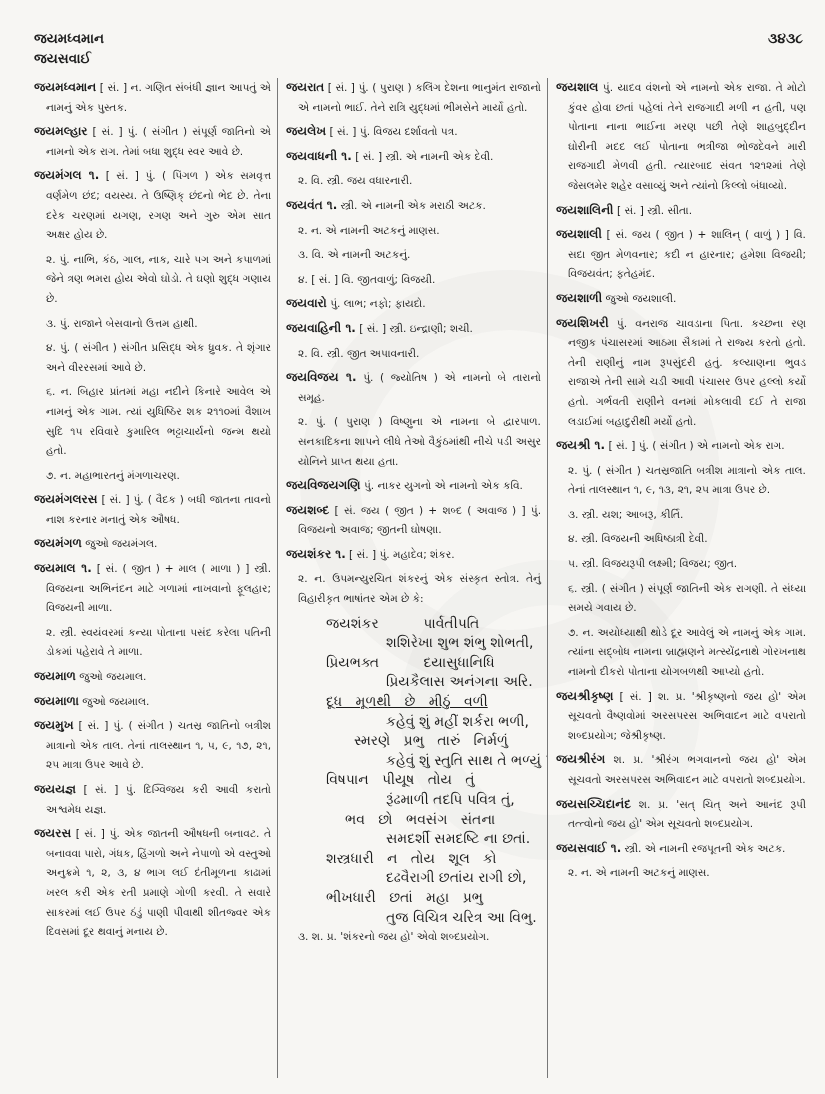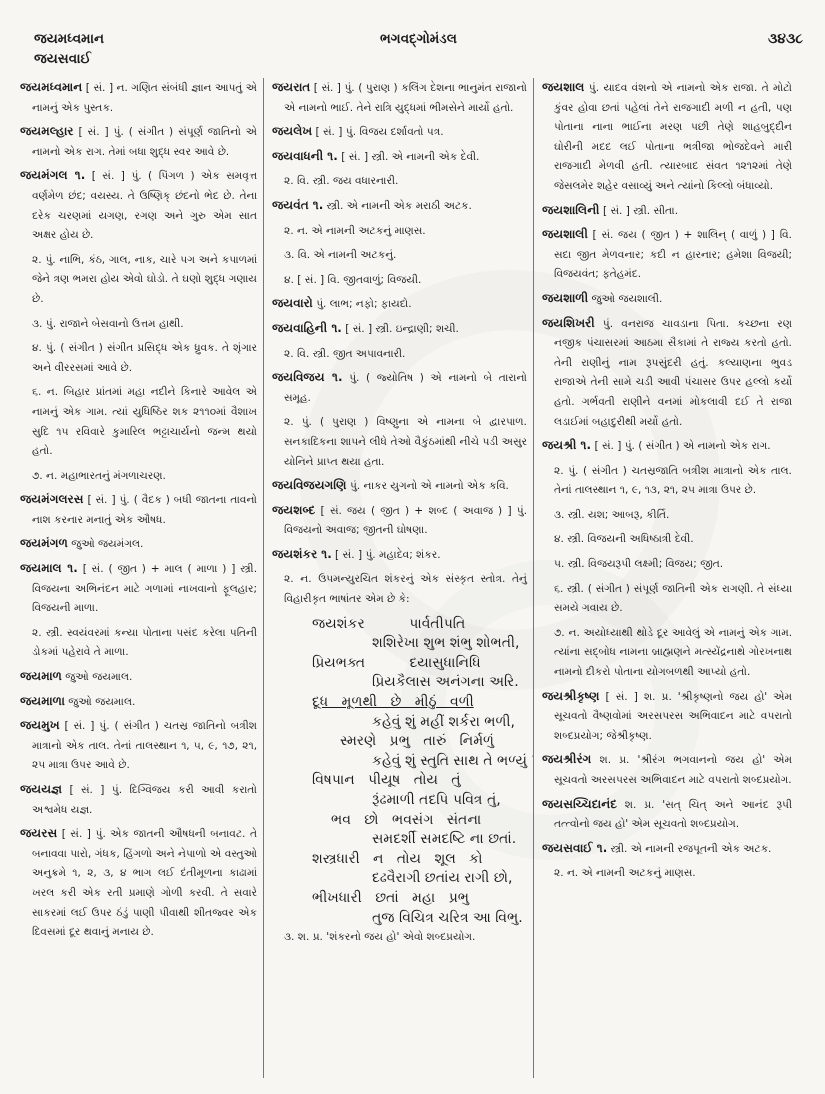"ભગવદ્ગોમંડલ" div.title { html: <div>ભગવદ્ગોમંડલ</div> -> none }
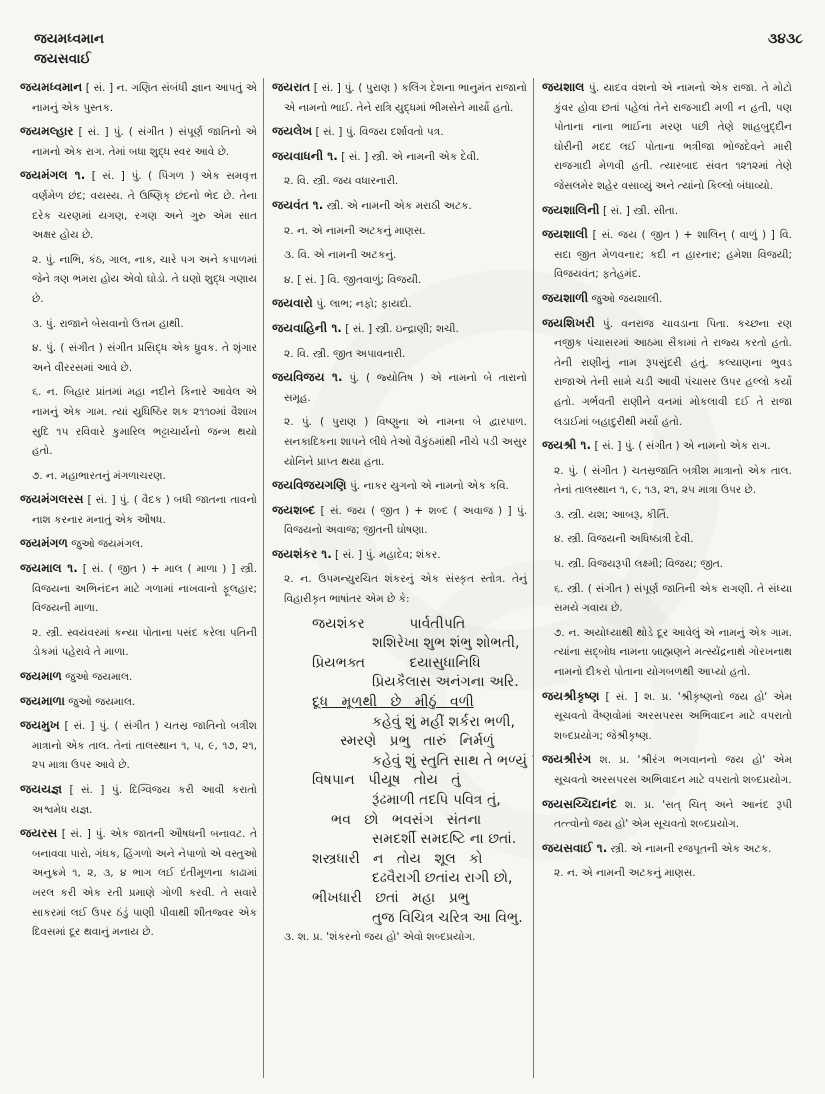"જયમધ્વમાન [ સં. ] ન." .columns { left: 18px -> 32px }
